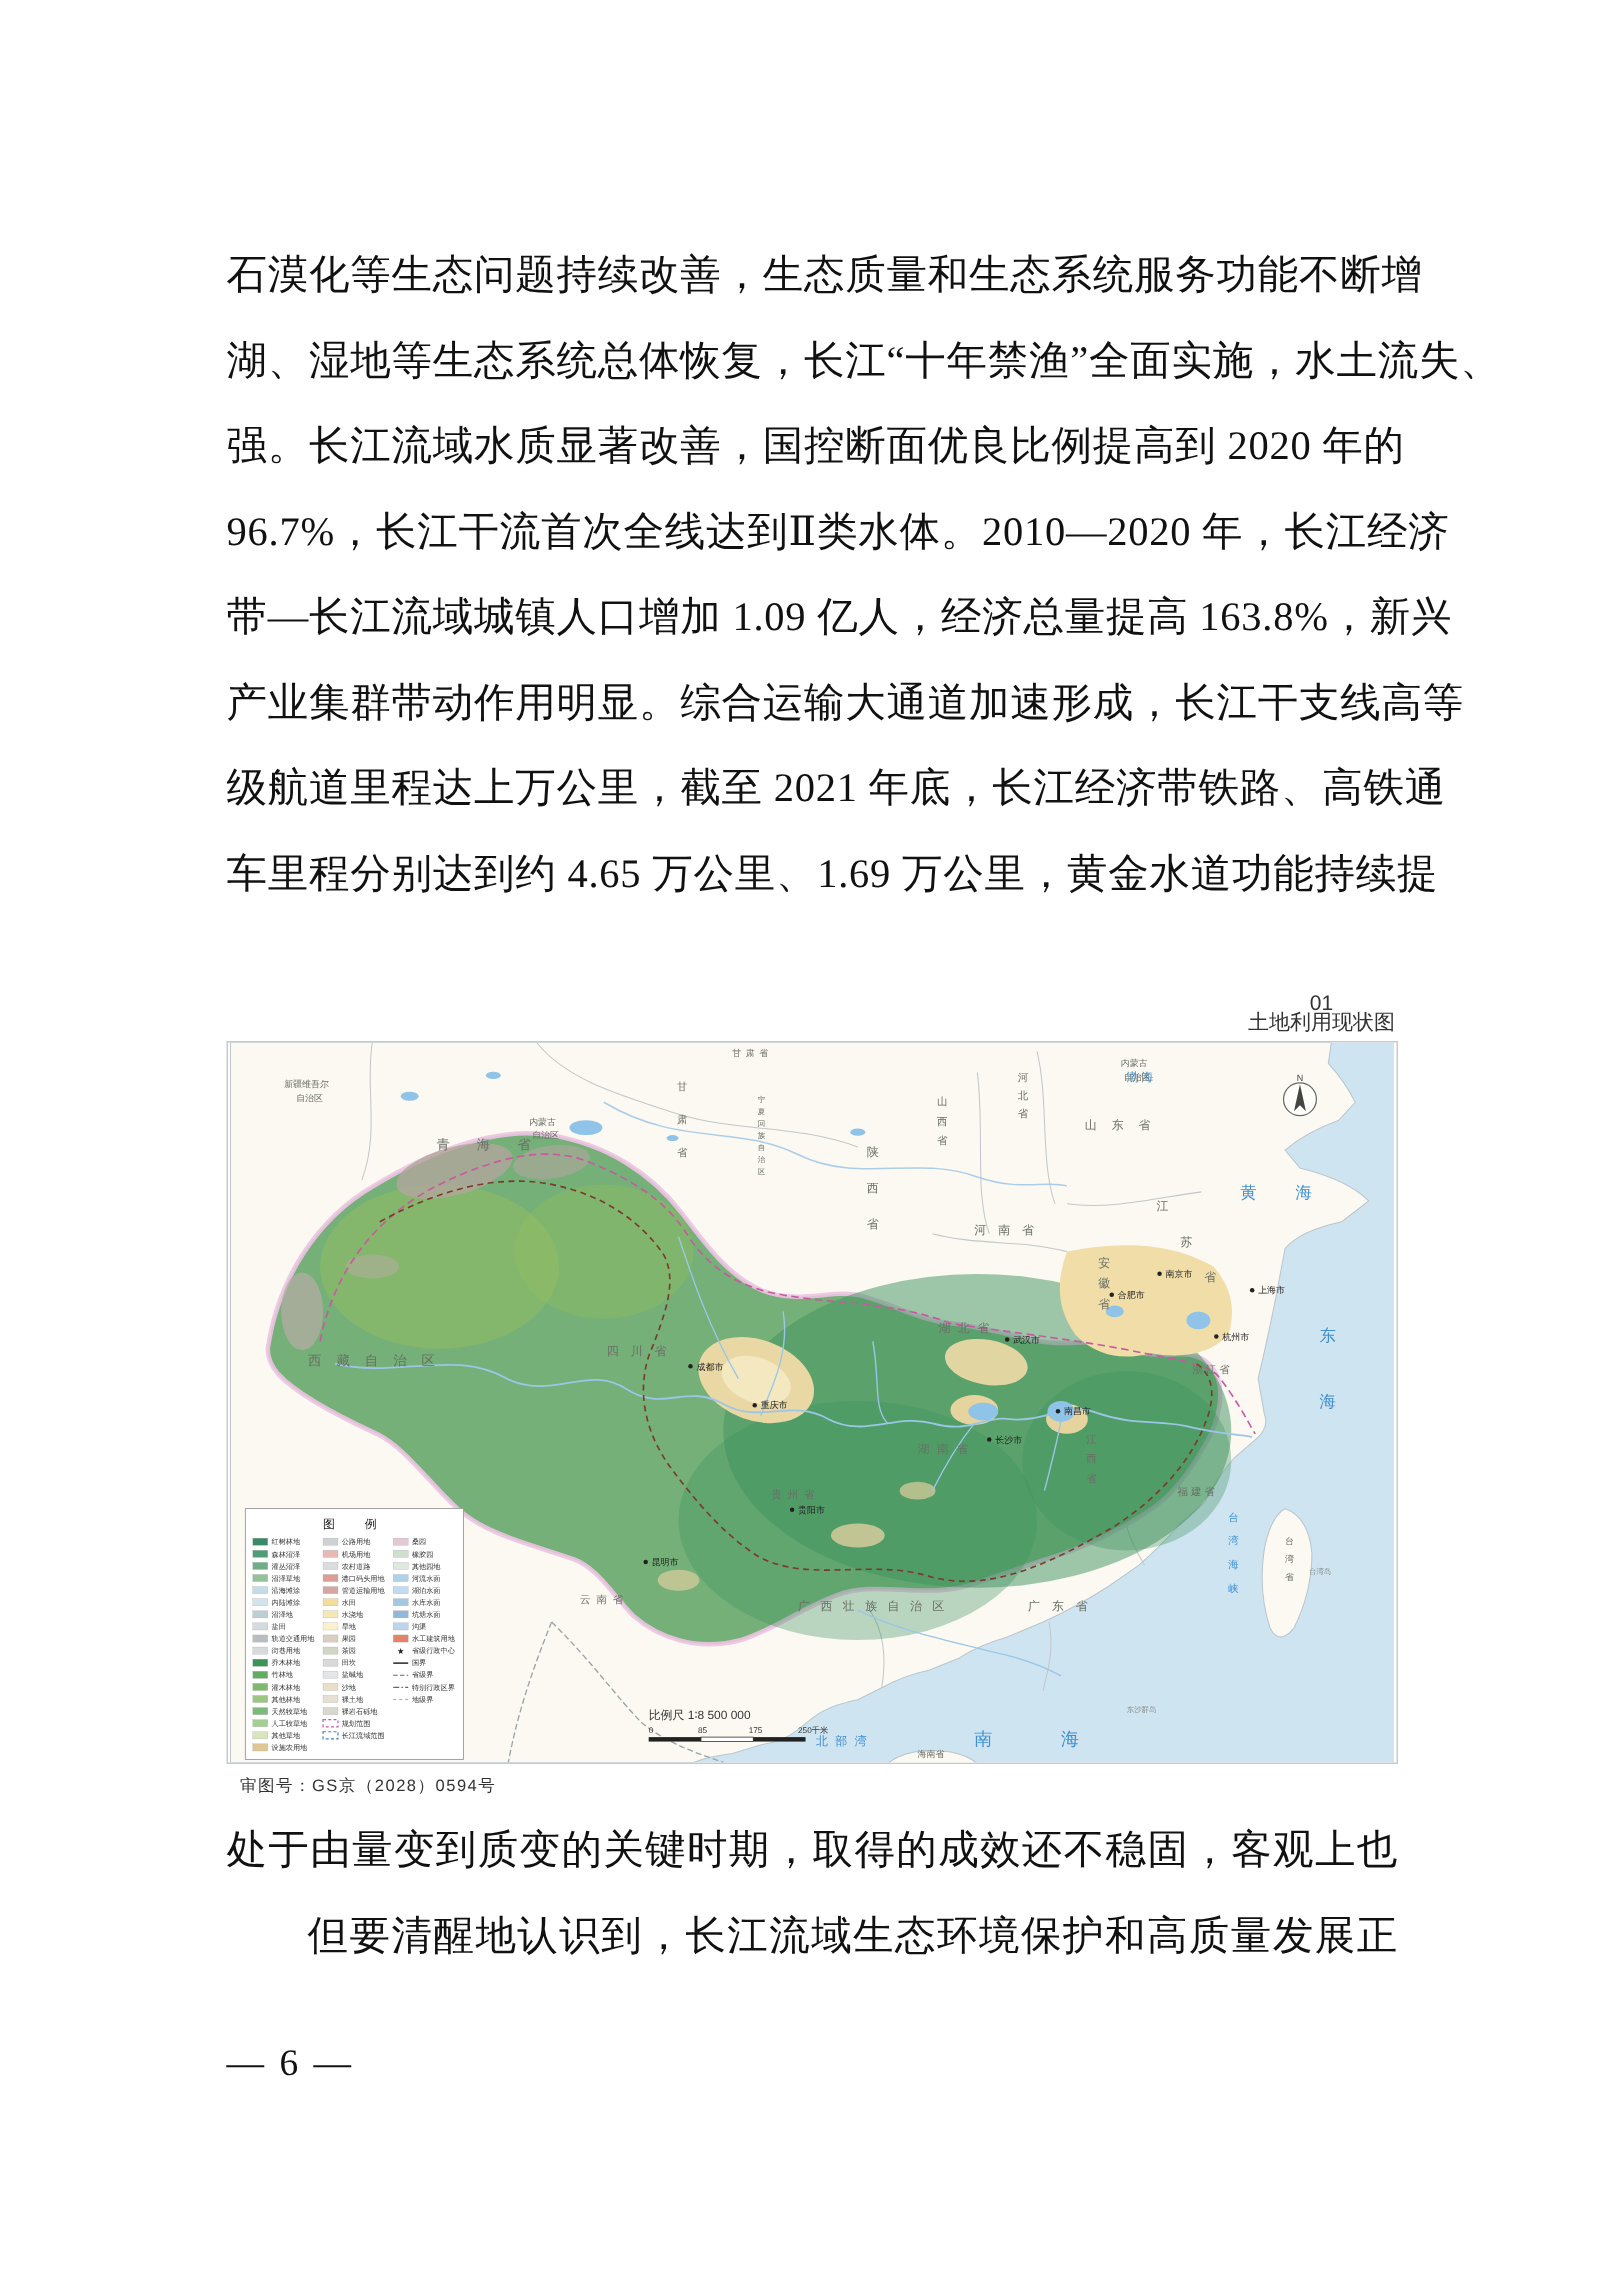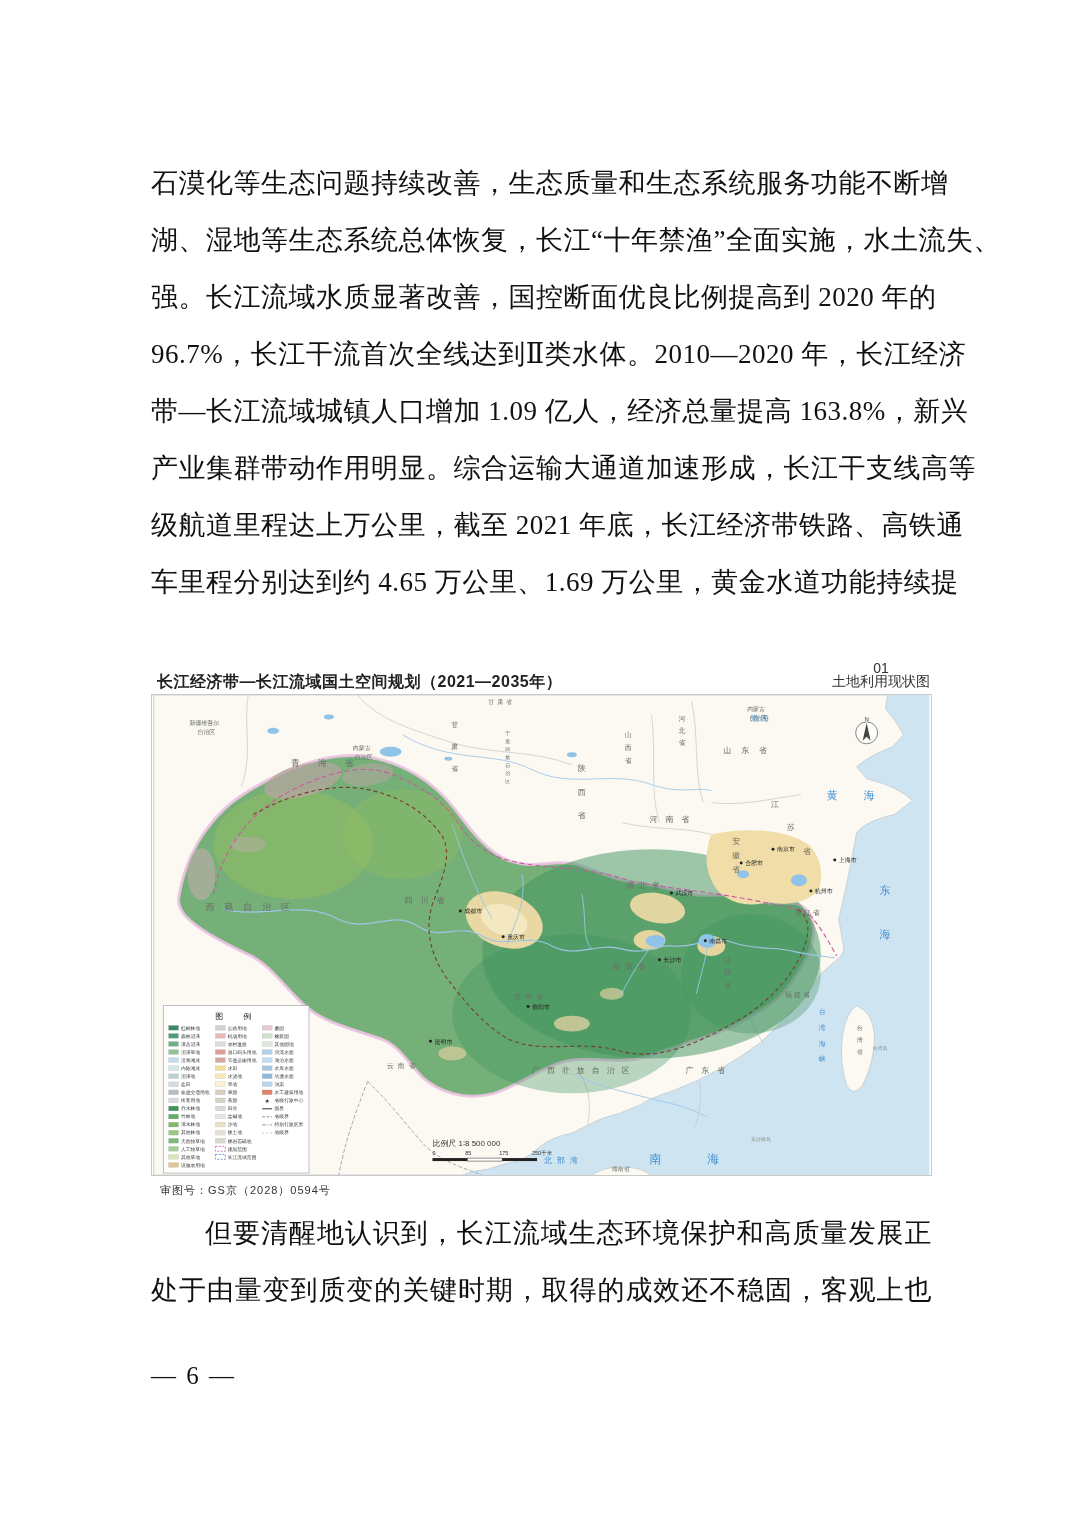"长江经济带—长江流域国土空间规划（2021—2035年）" span.map-title { html: <span>长江经济带—长江流域国土空间规划（2021—2035年）</span> -> none }
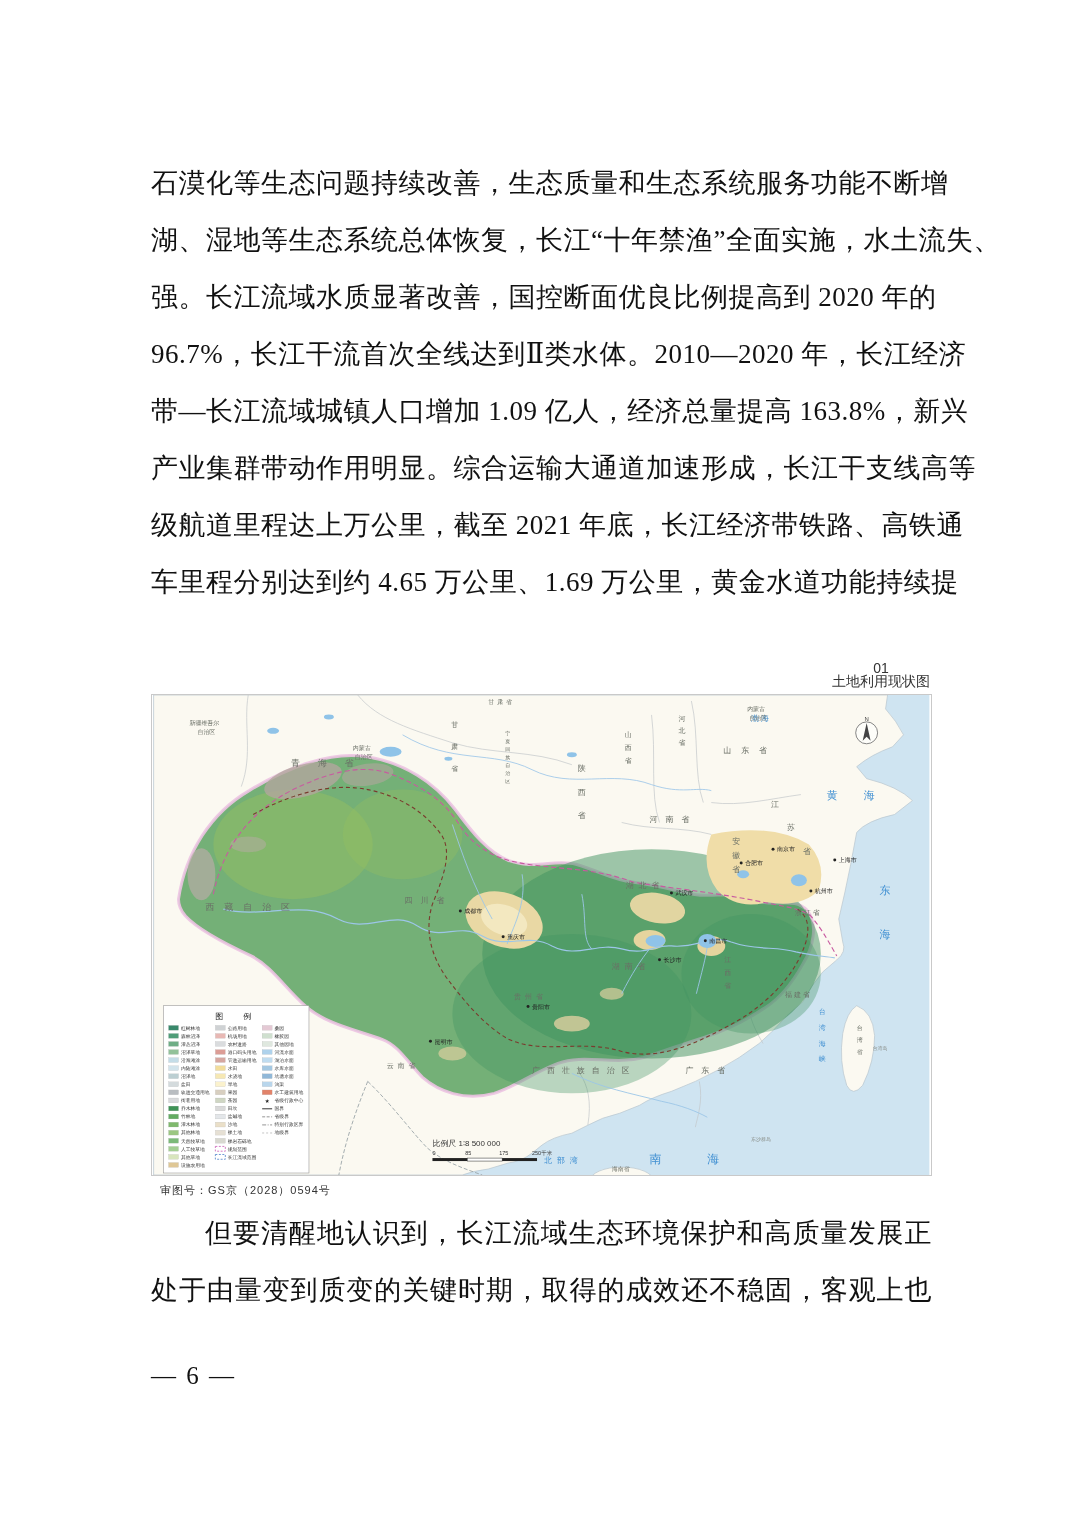"但要清醒地认识到，长江流域生态环境保护和高质量发展正" div.line { order: before "处于由量变到质变的关键时期，取得的成效还不稳固，客观上也" -> after "处于由量变到质变的关键时期，取得的成效还不稳固，客观上也" }
